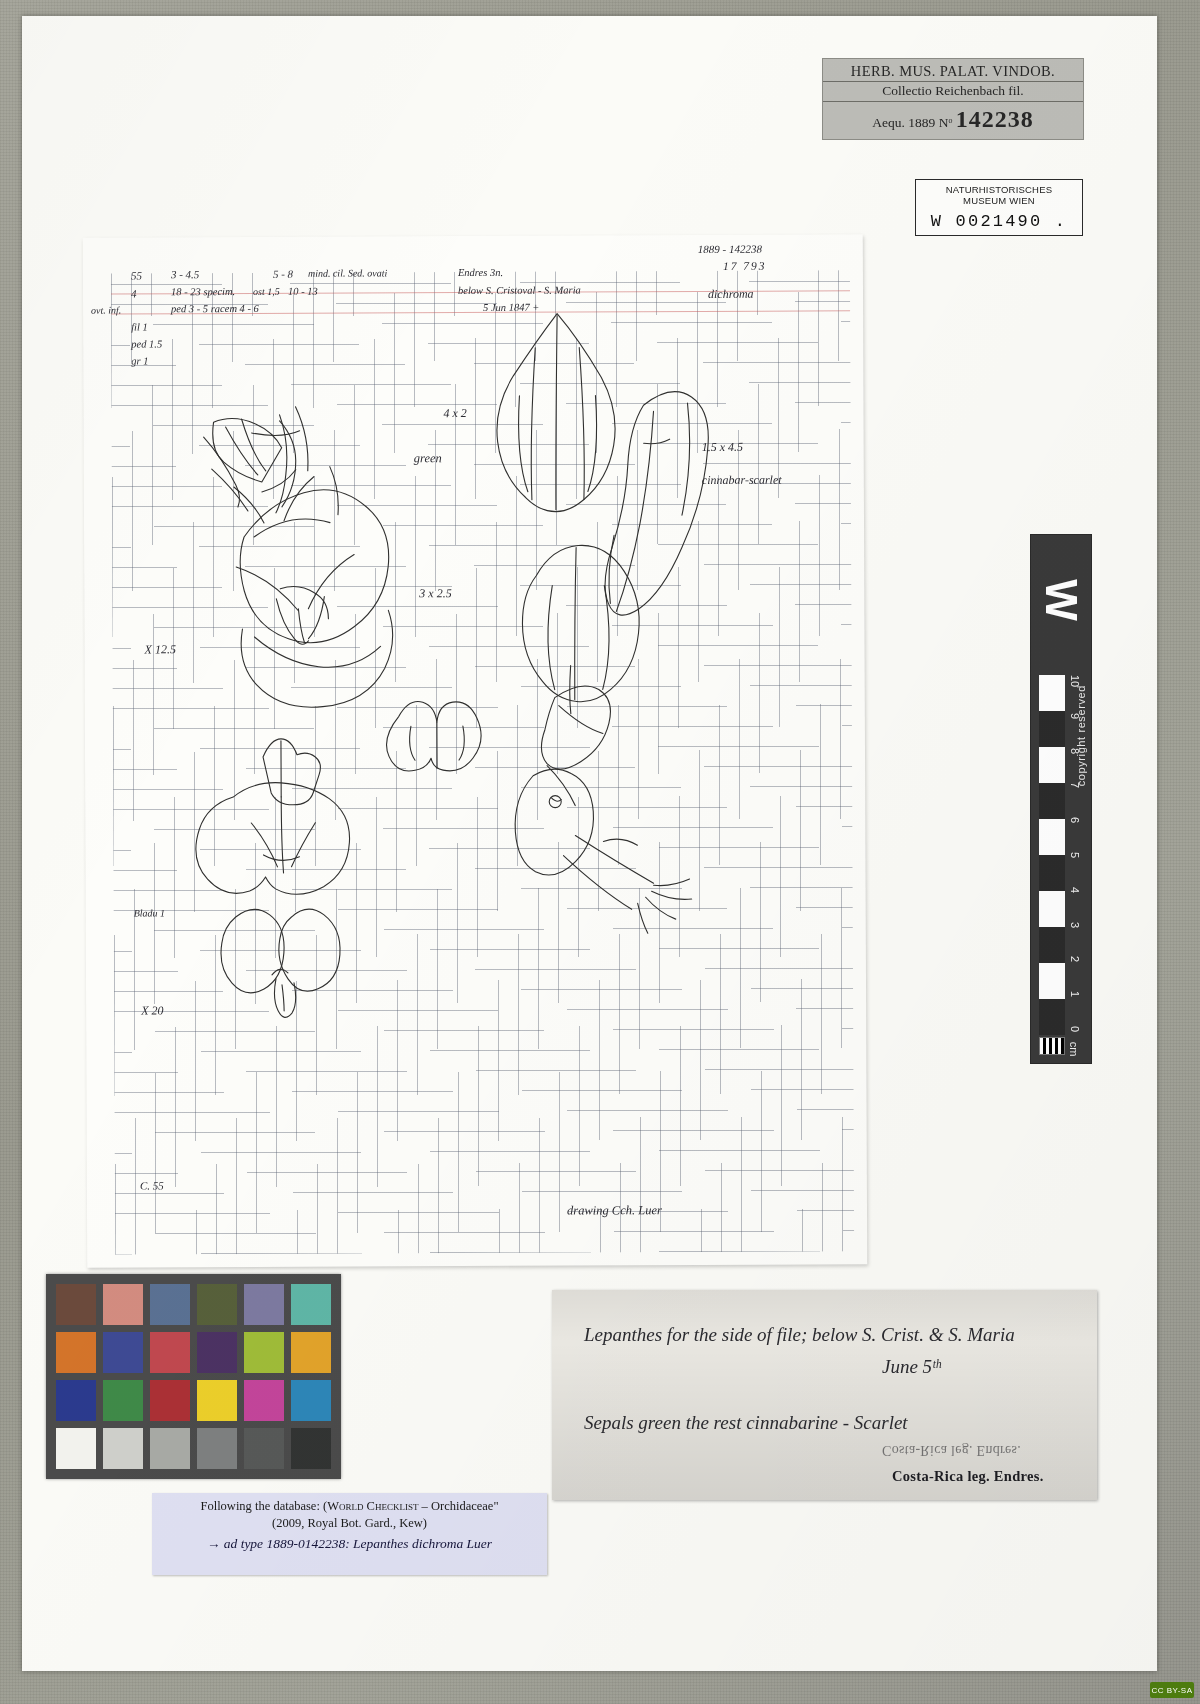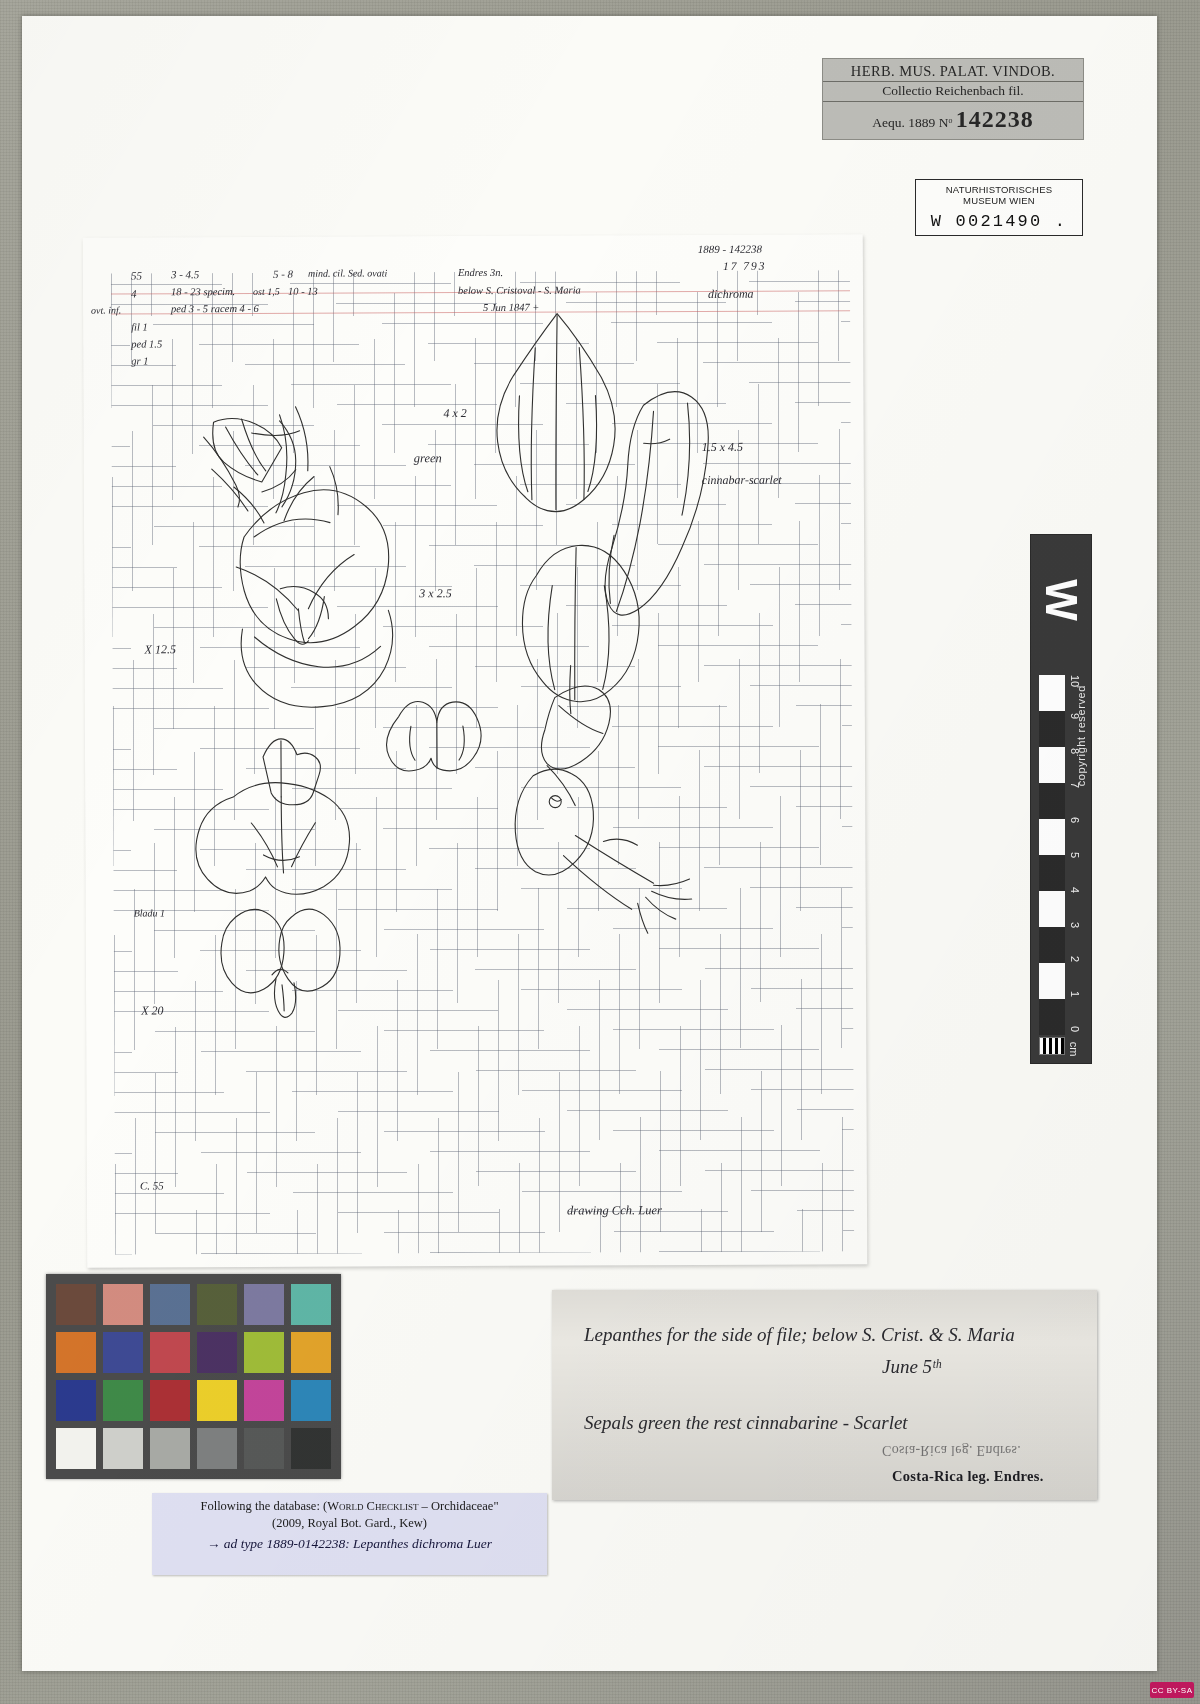"CC BY-SA" #cc-badge { background: #be185d -> #4d7c0f }
